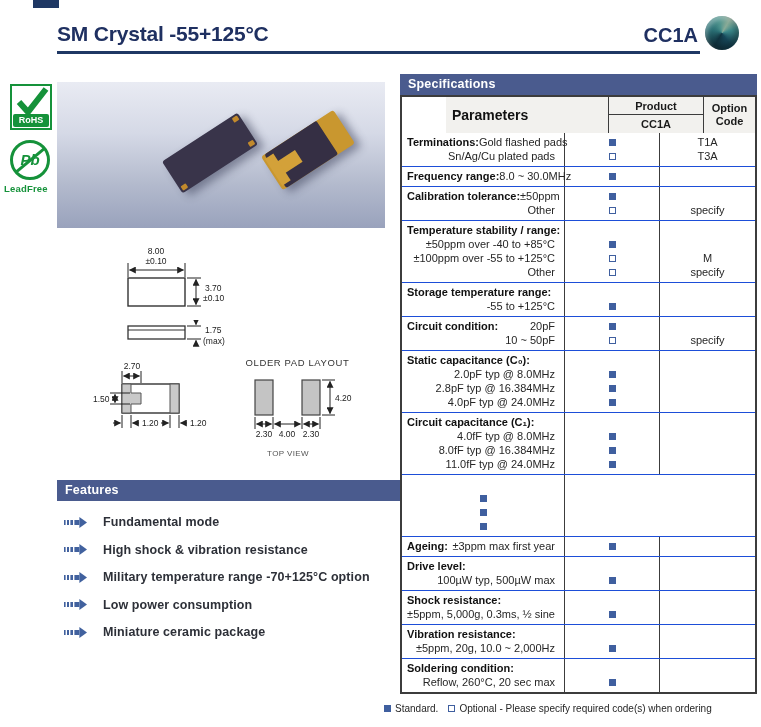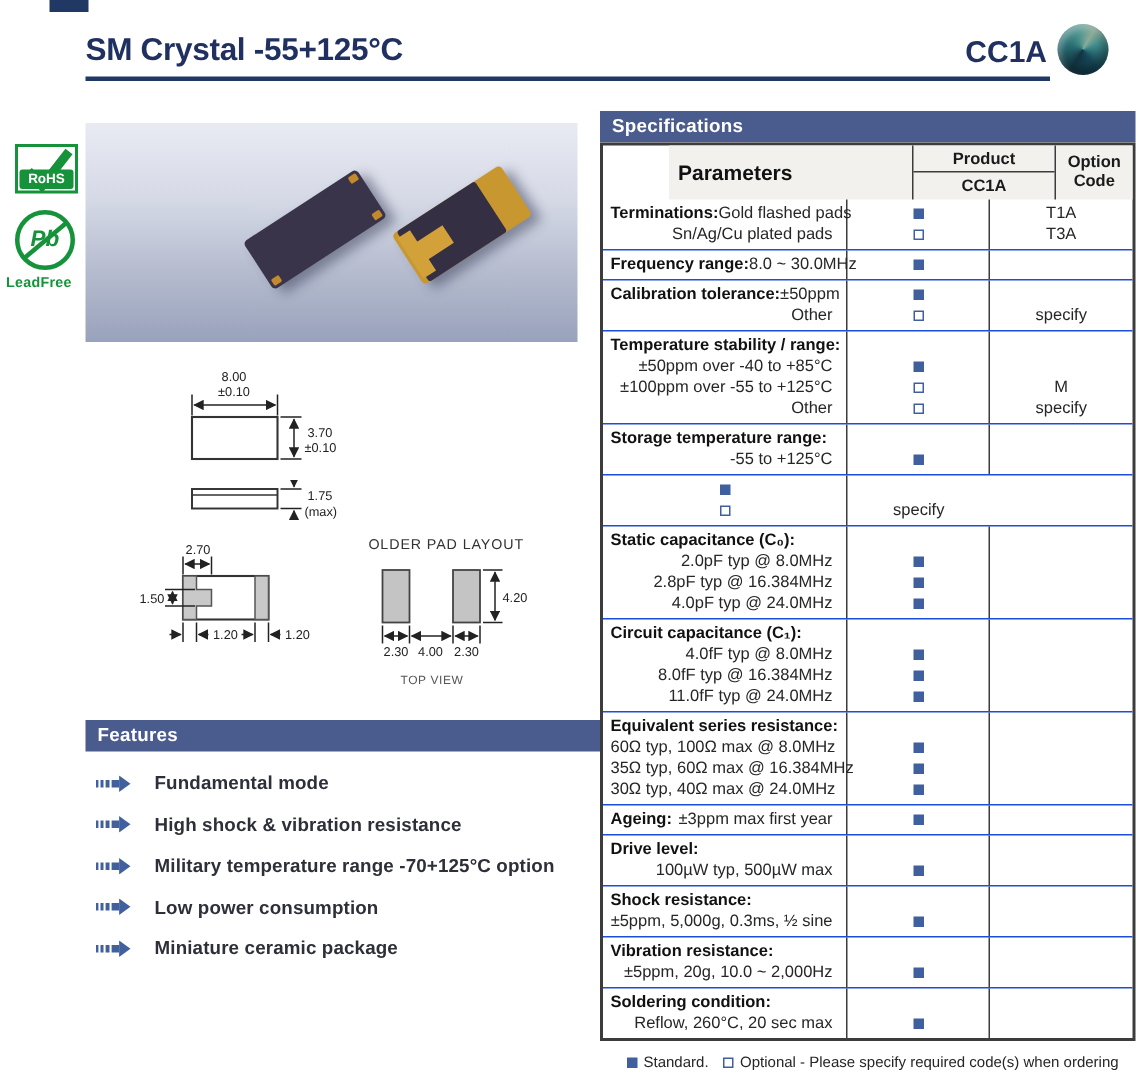"RoHS" .rohs-badge { height: 33px -> 46px; top: 96px -> 84px }
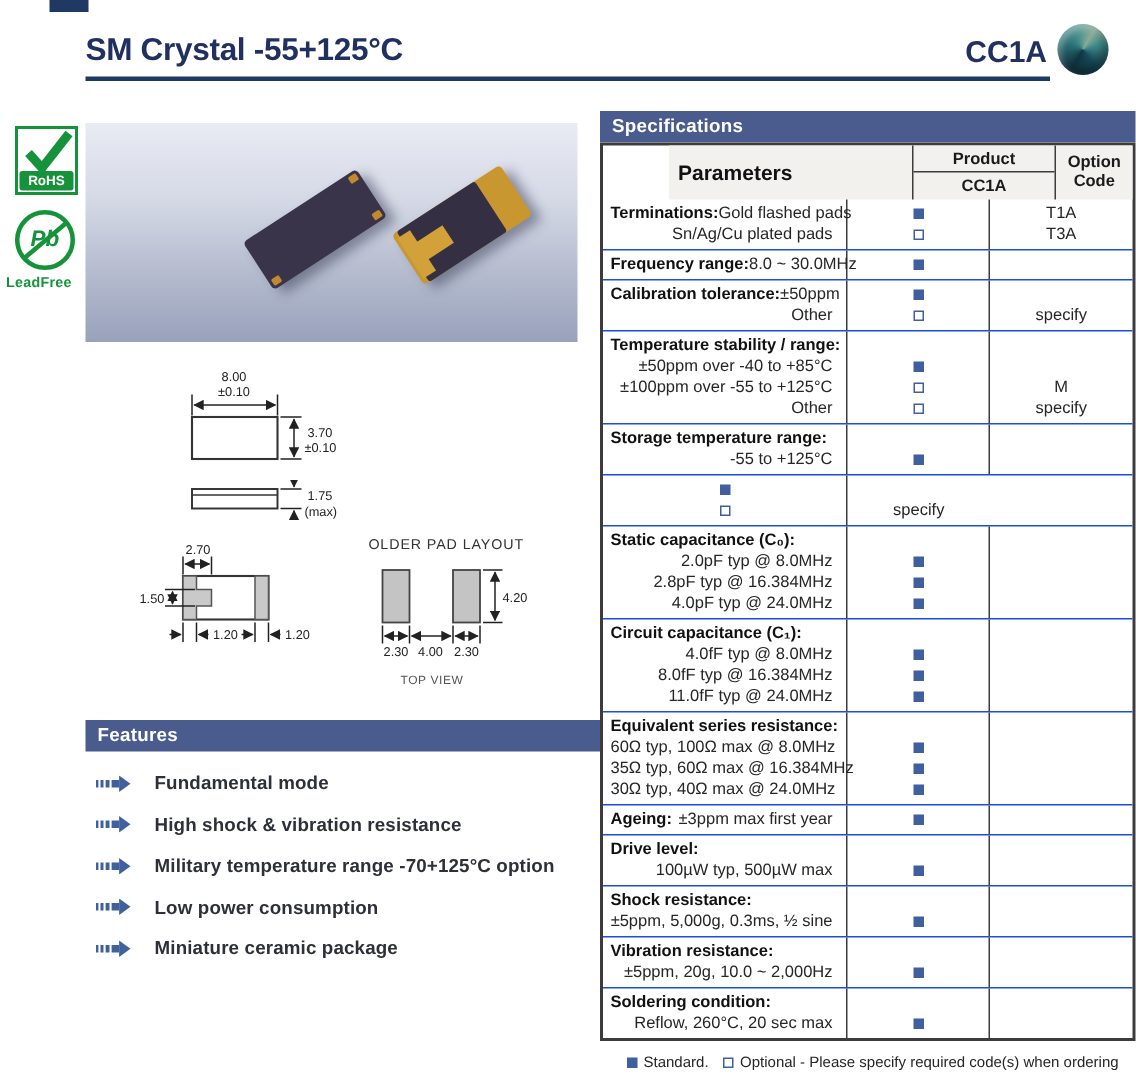"Circuit condition:" div.cell { html: none -> <div> <div> <span>Circuit condition:</span> <span>20pF</span> </div> <div> <span>10 ~ 50pF</span> </div> </div> }
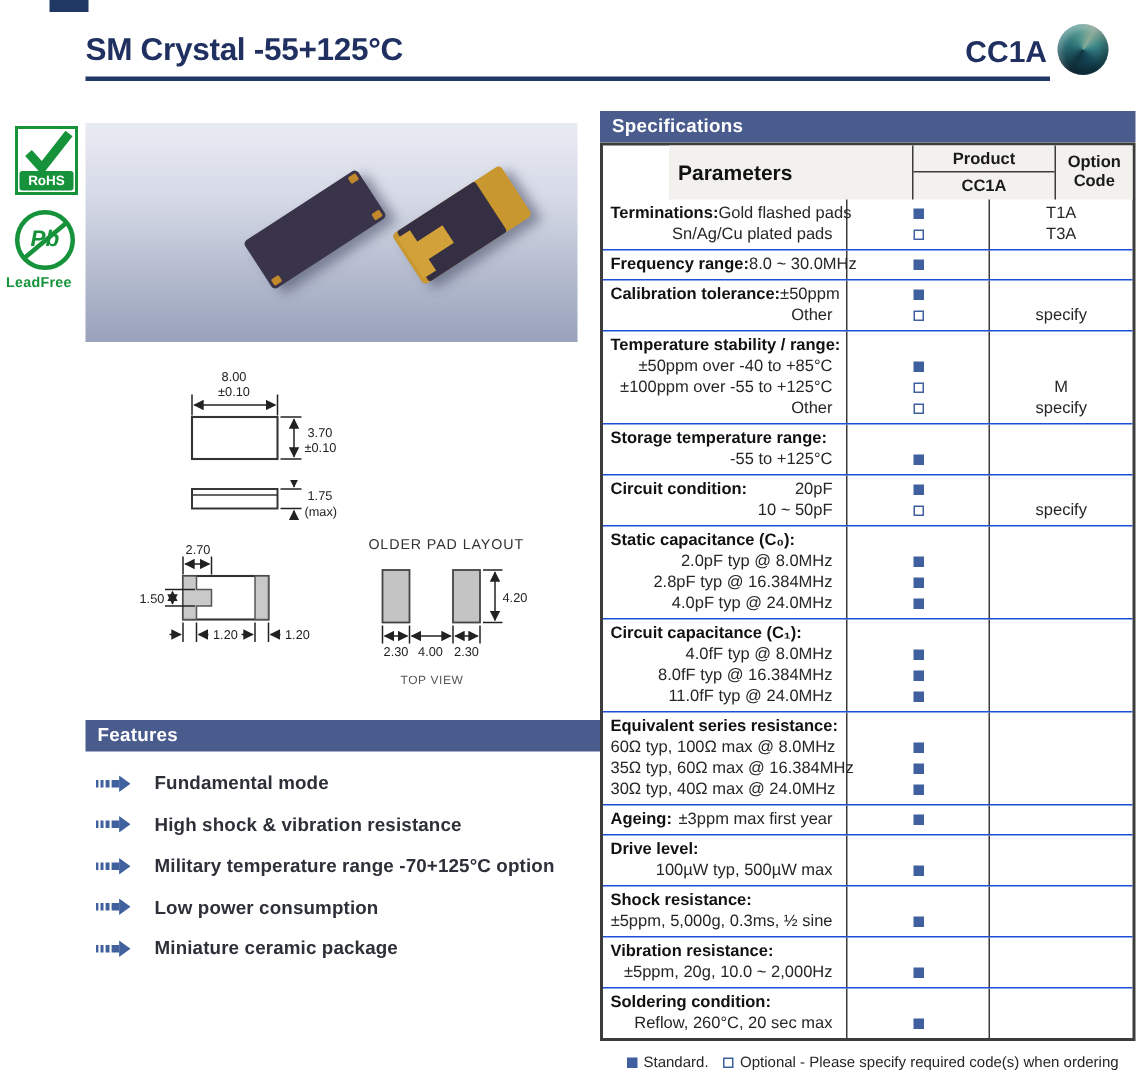"Equivalent series resistance:" div.cell { html: <div> <div> <span>Equivalent series resistance:</span> </div> <div> <span>60Ω typ, 100Ω max @ 8.0MHz</span> </div> <div> <span>35Ω typ, 60Ω max @ 16.384MHz</span> </div> <div> <span>30Ω typ, 40Ω max @ 24.0MHz</span> </div> </div> -> none }
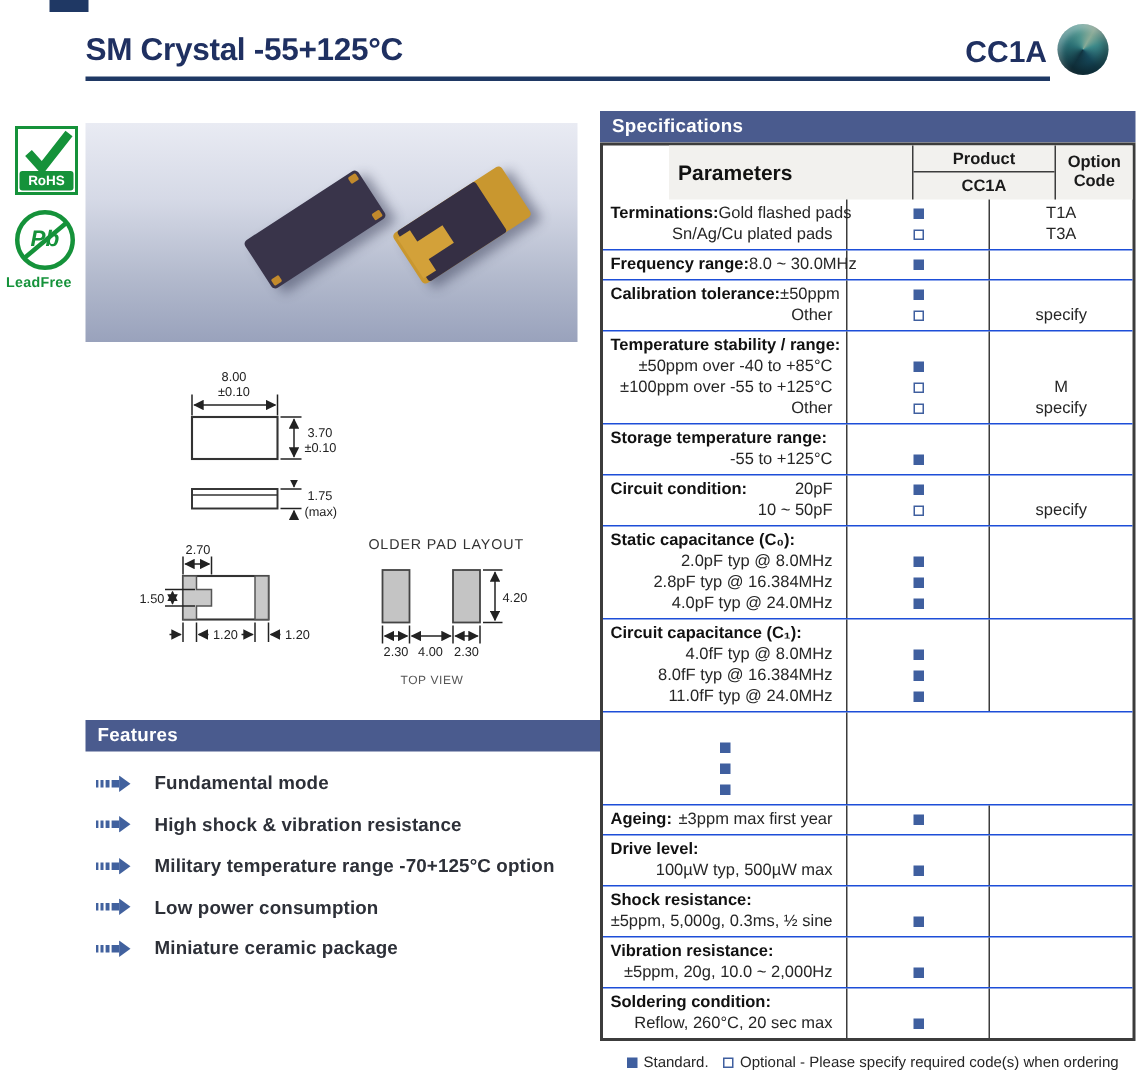"Standard." #legend { left: 418px -> 384px }
